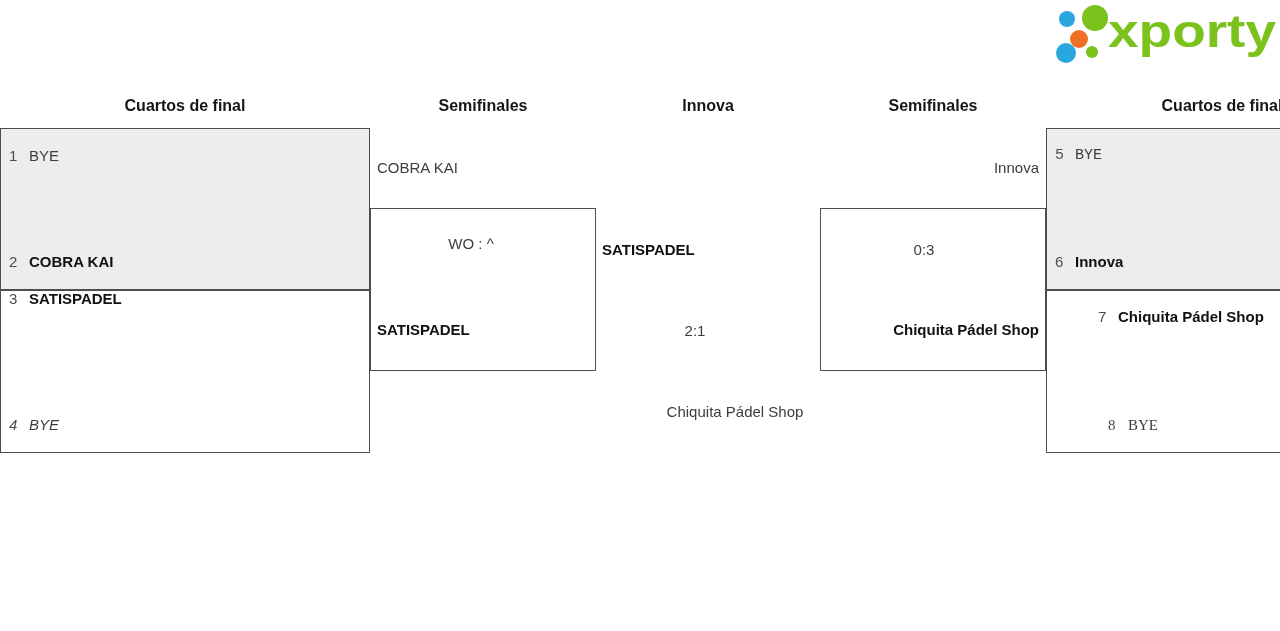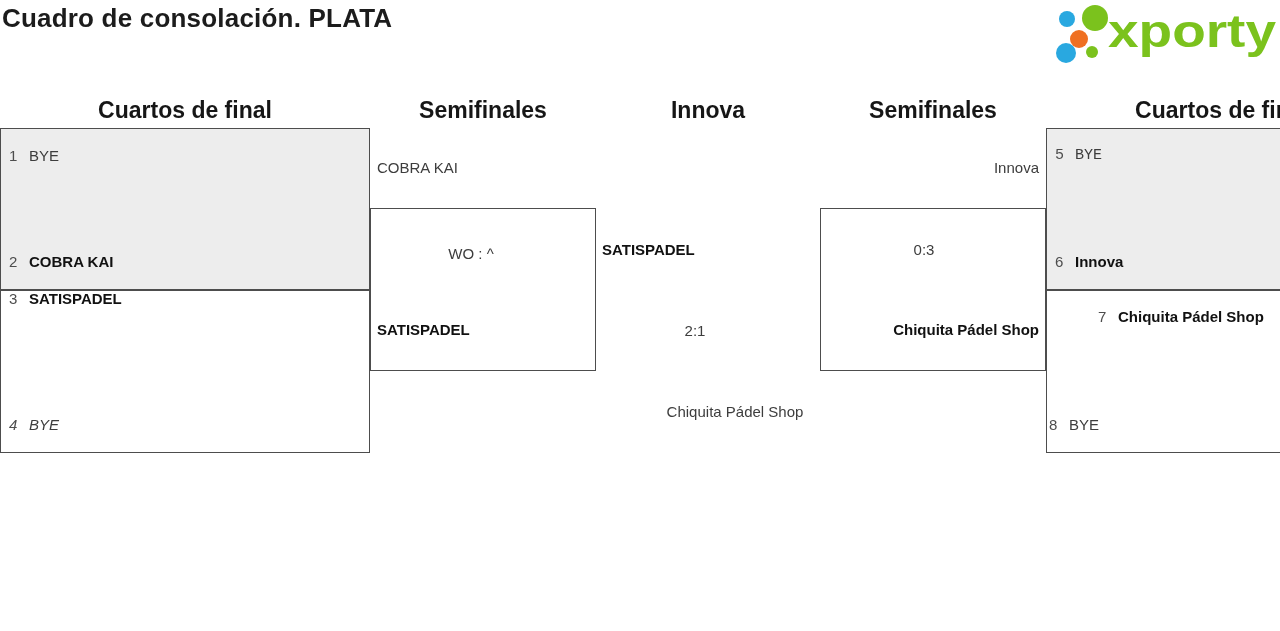"Cuadro de consolación. PLATA" div.title-line { html: <div>Cuadro de consolación. PLATA</div> -> none }
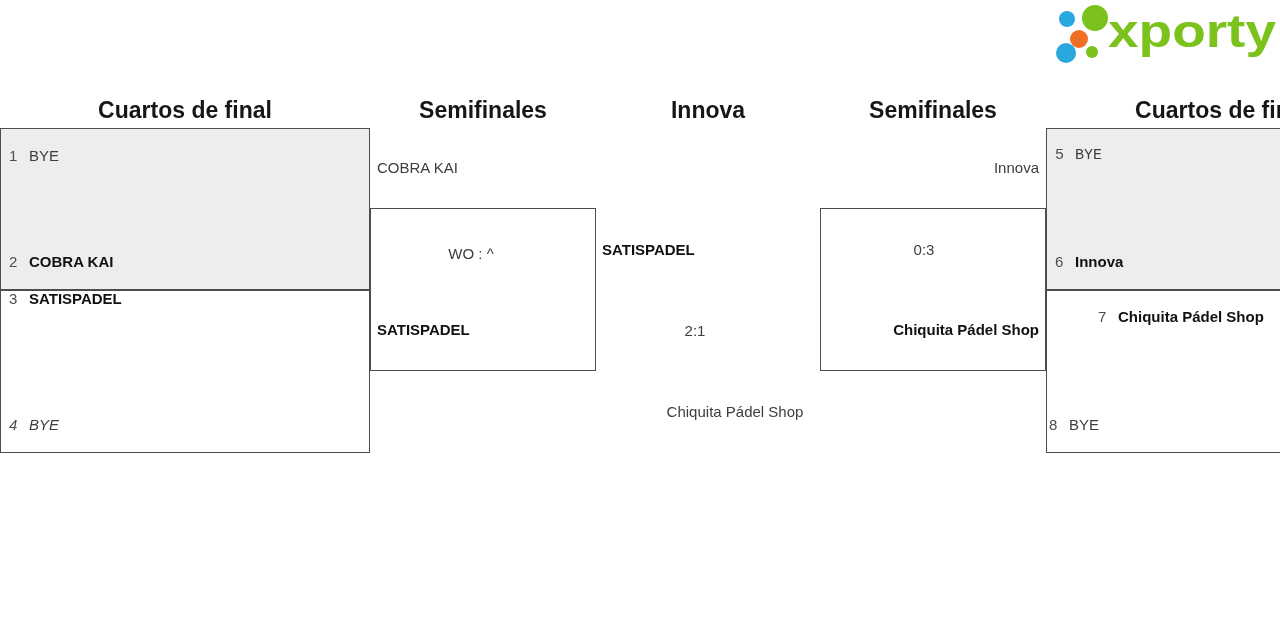"Cuartos de final" .round-header { font-size: 23px -> 16px }
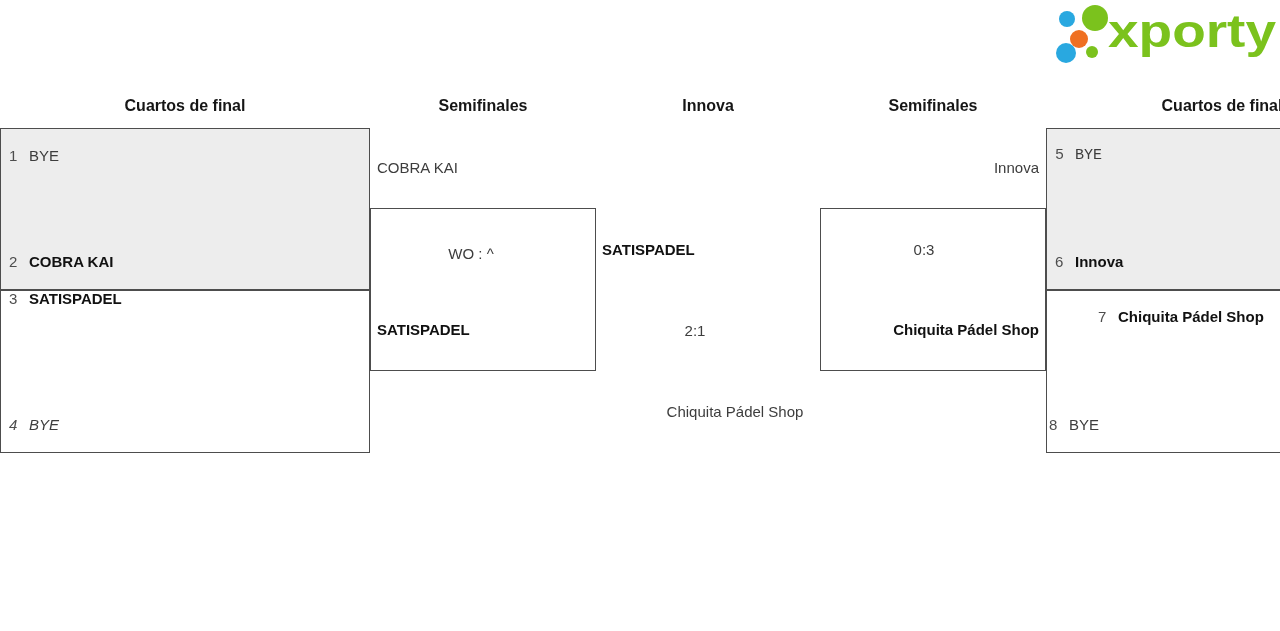"WO : ^" div.score-text { top: 246px -> 236px }
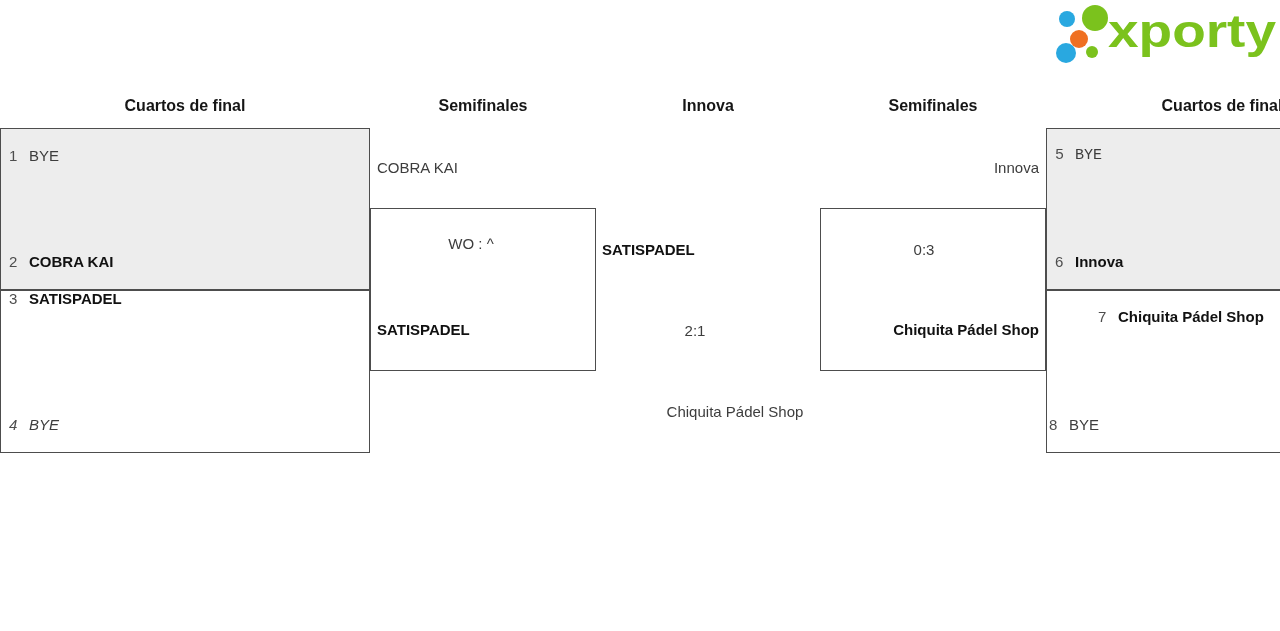"8 BYE" div.team-row { font-family: none -> Liberation Serif, serif; left: 1049px -> 1108px }
